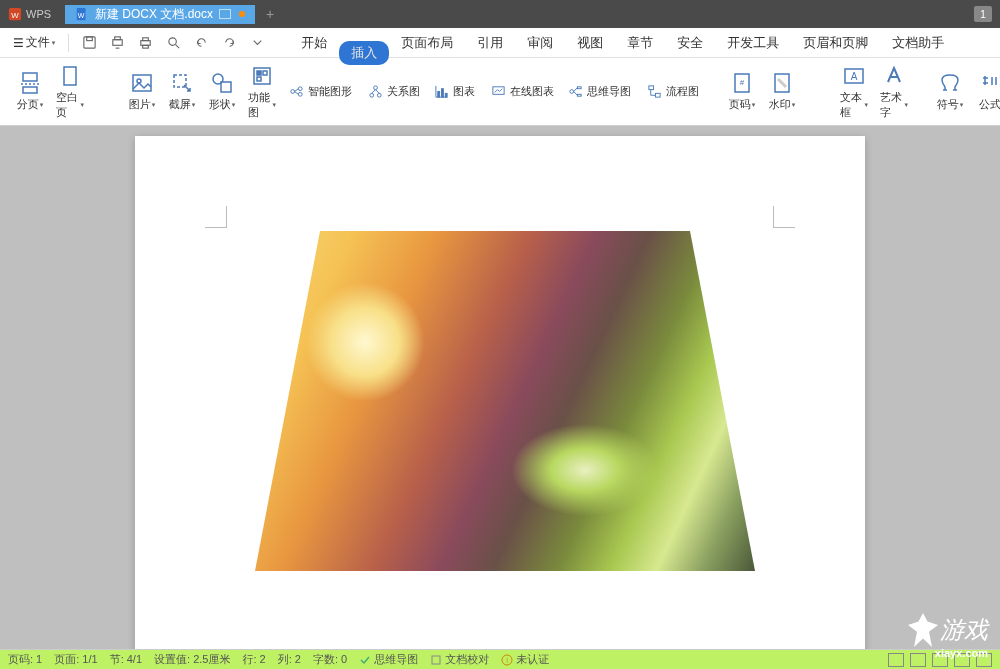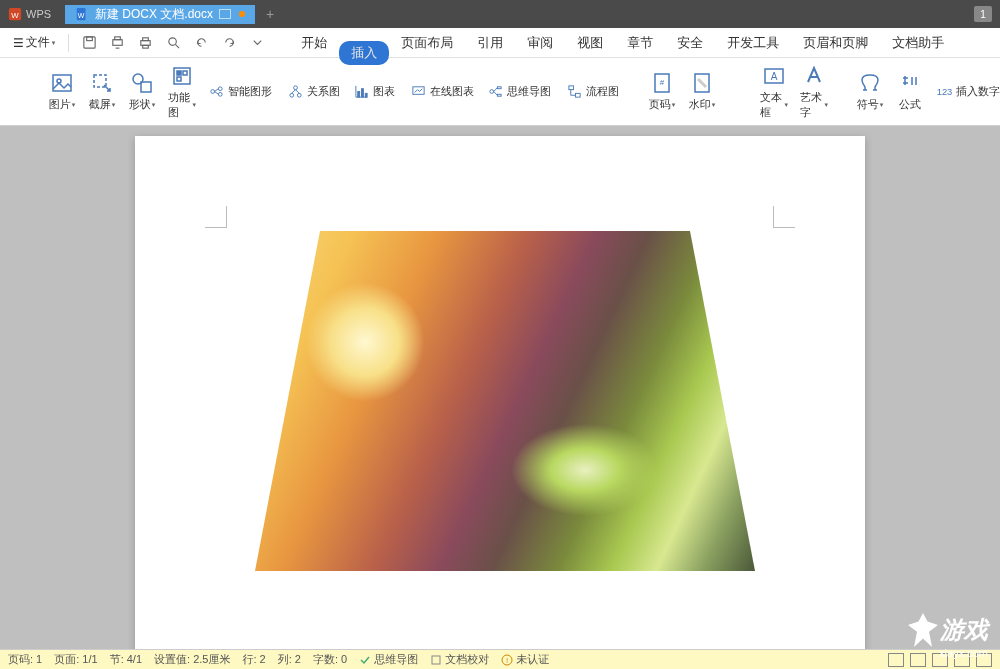"分页" div.ribbon-group { html: none -> <div> <div> <svg> <rect></rect> <path></path> <rect></rect> </svg> <span> <span>分页</span> <span>▾</span> </span> </div> <div> <svg> <rect></rect> </svg> <span> <span>空白页</span> <span>▾</span> </span> </div> </div> }
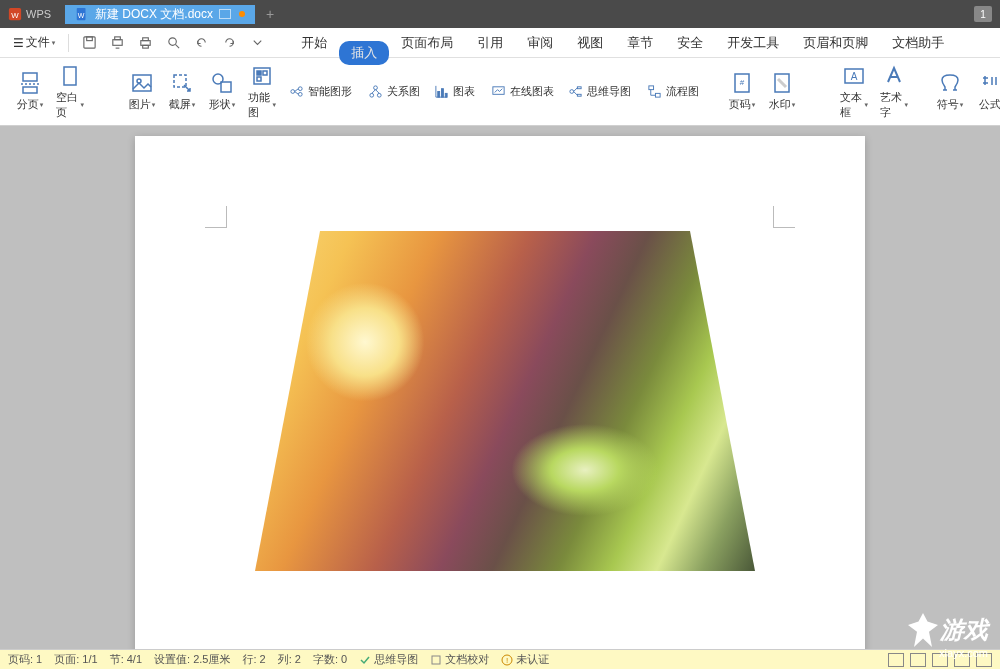"游戏" .watermark-main { font-weight: bold -> normal }
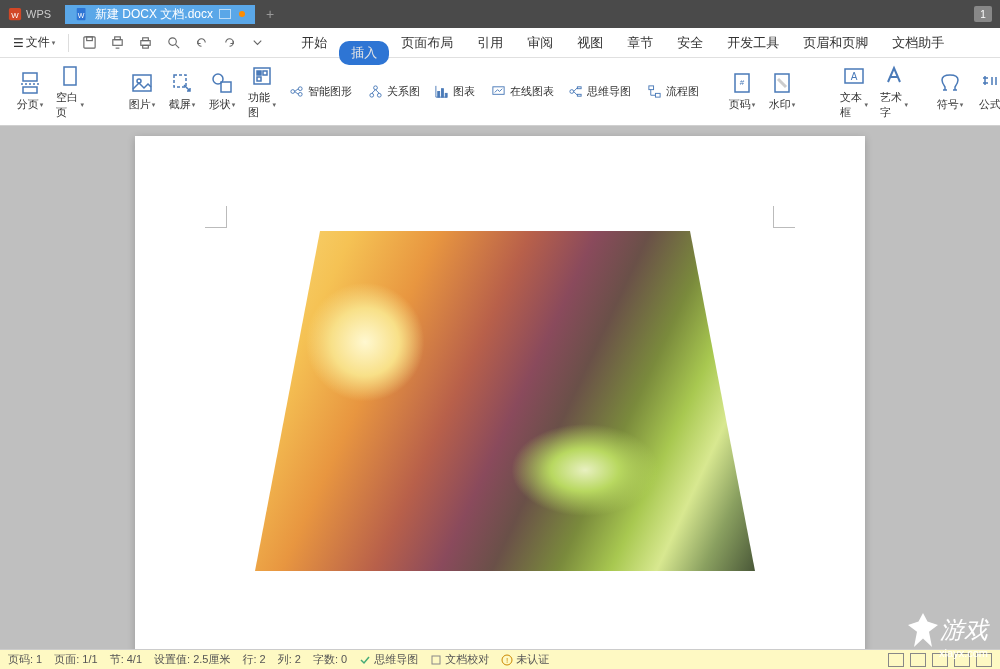"页码: 1" .statusbar { background: #fef9c3 -> #bef264 }
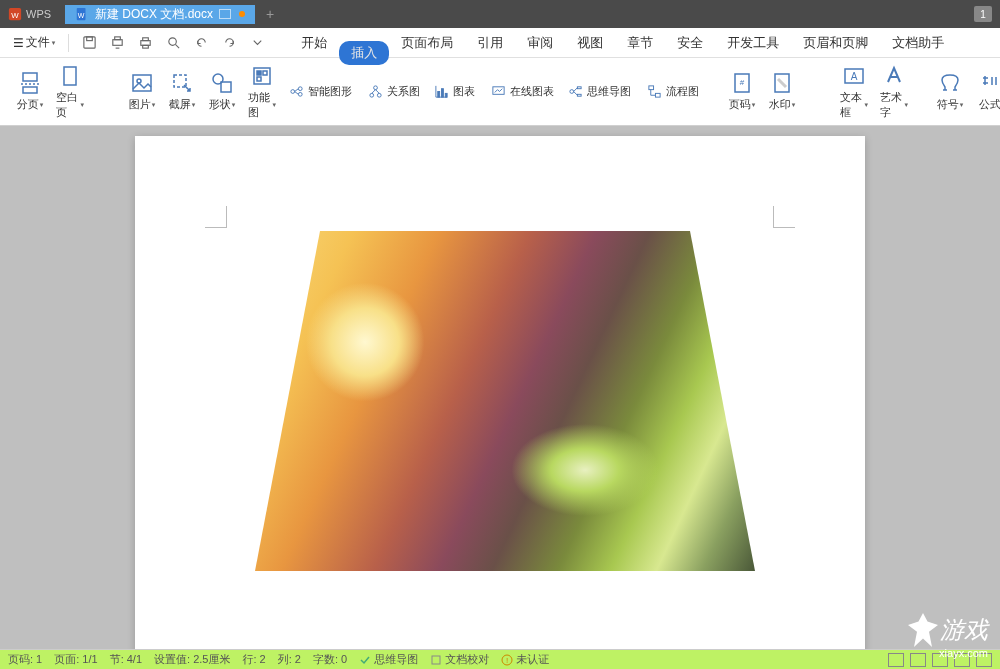"xiayx.com" .watermark-sub { font-weight: none -> bold }
